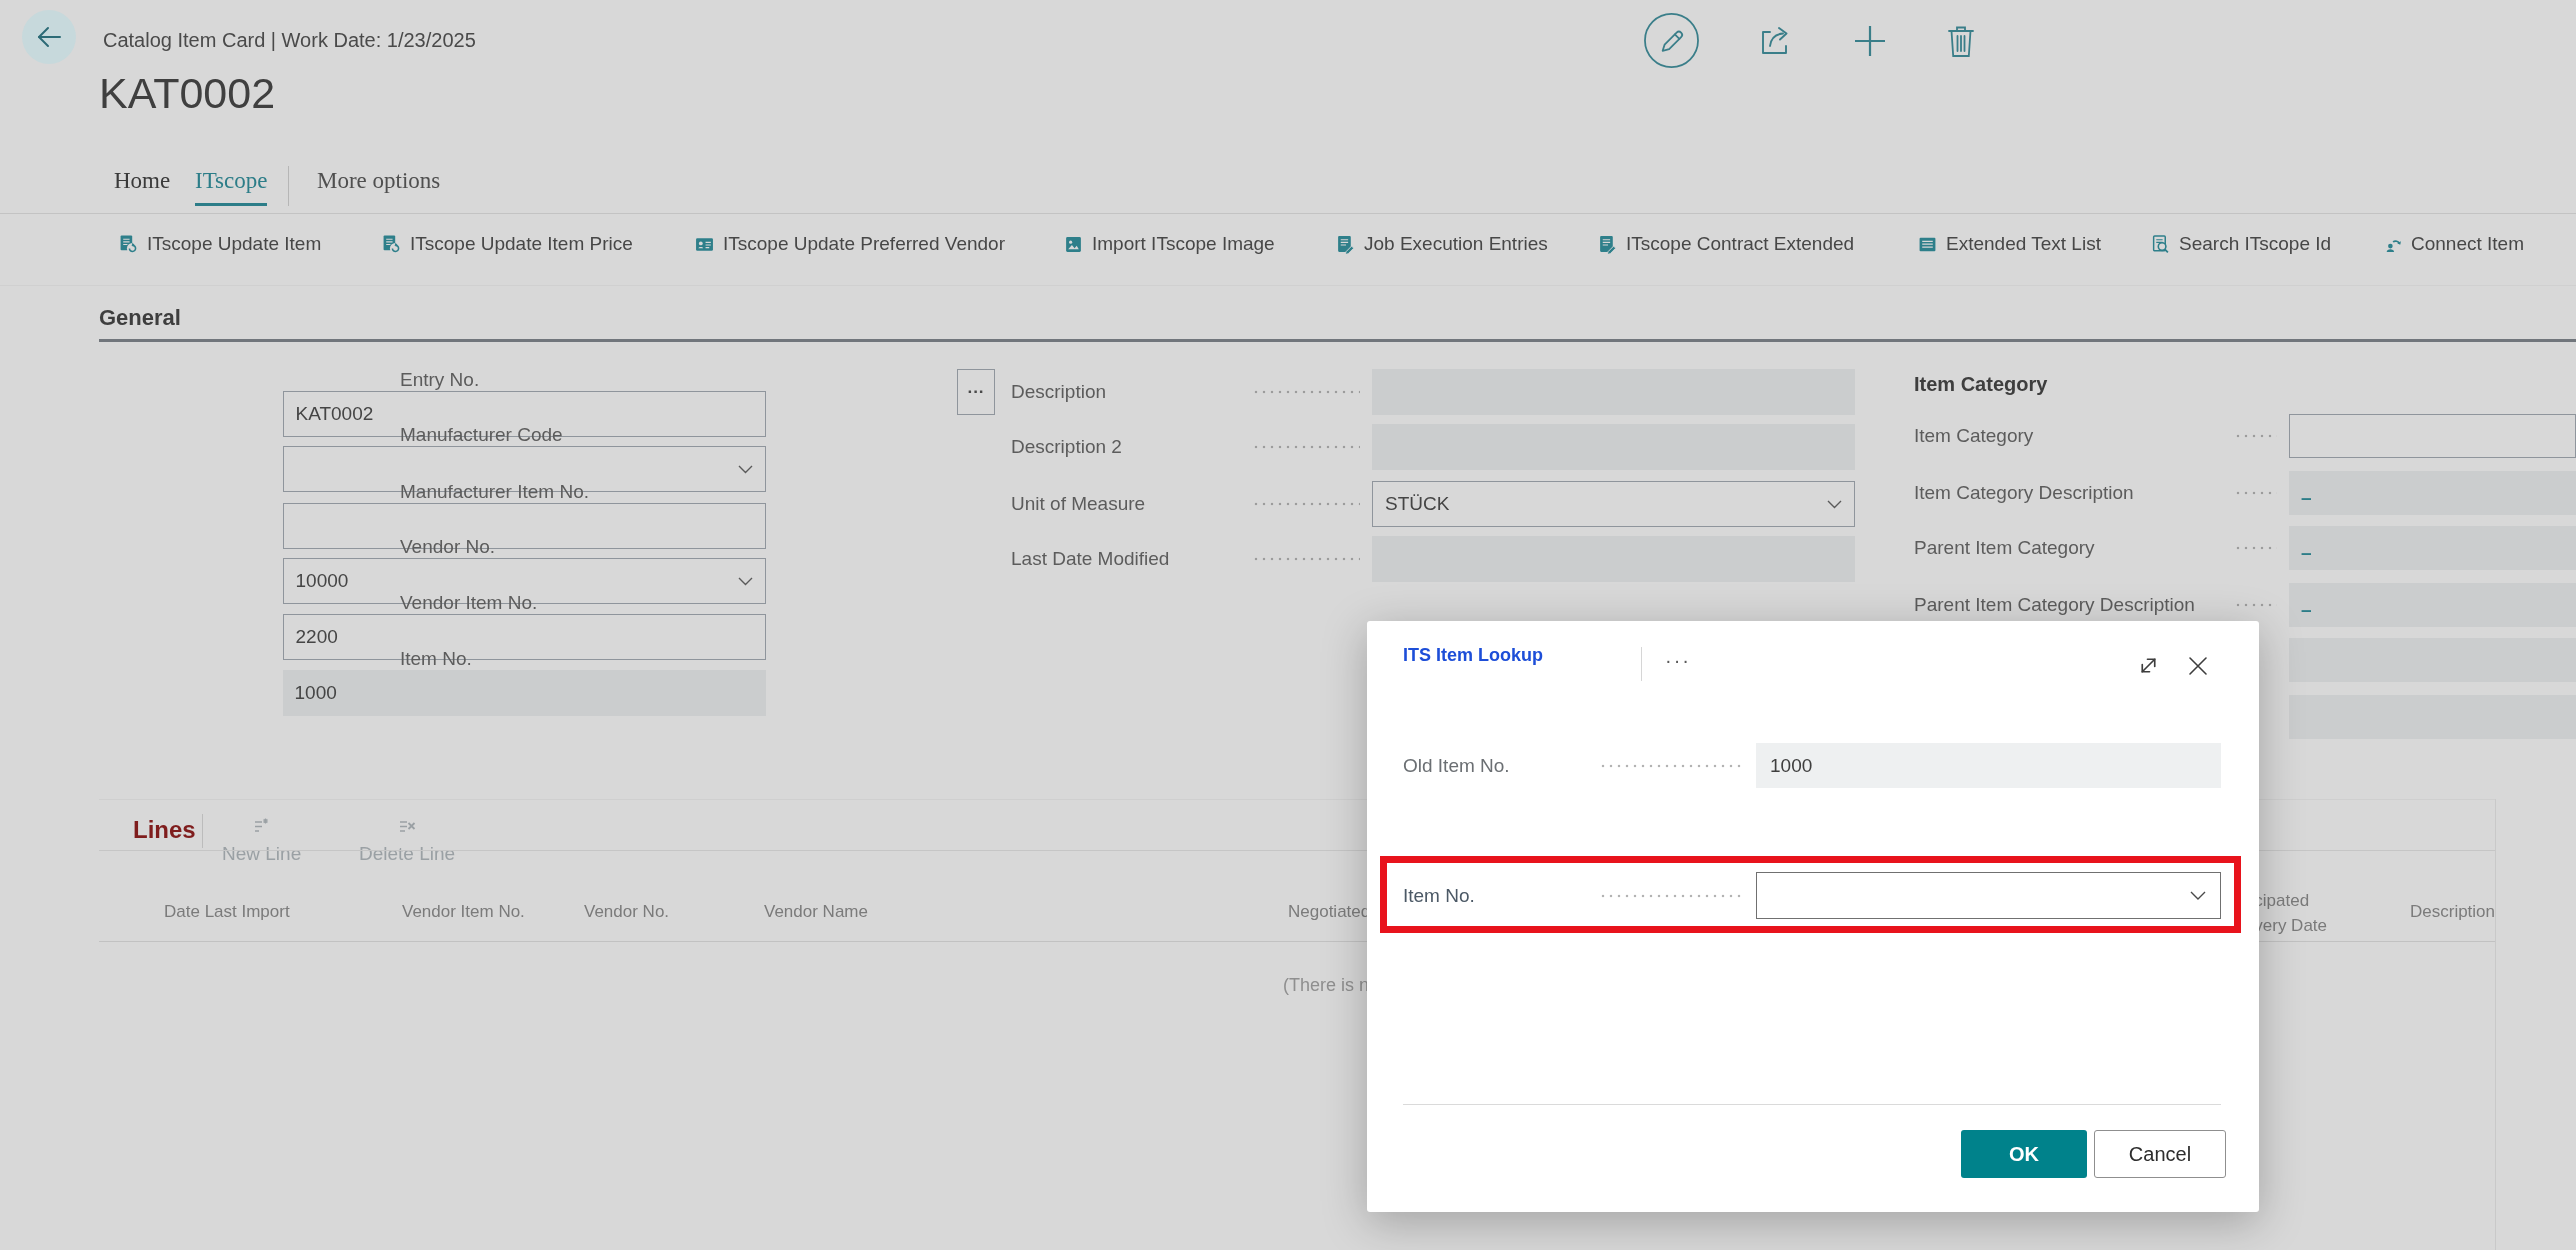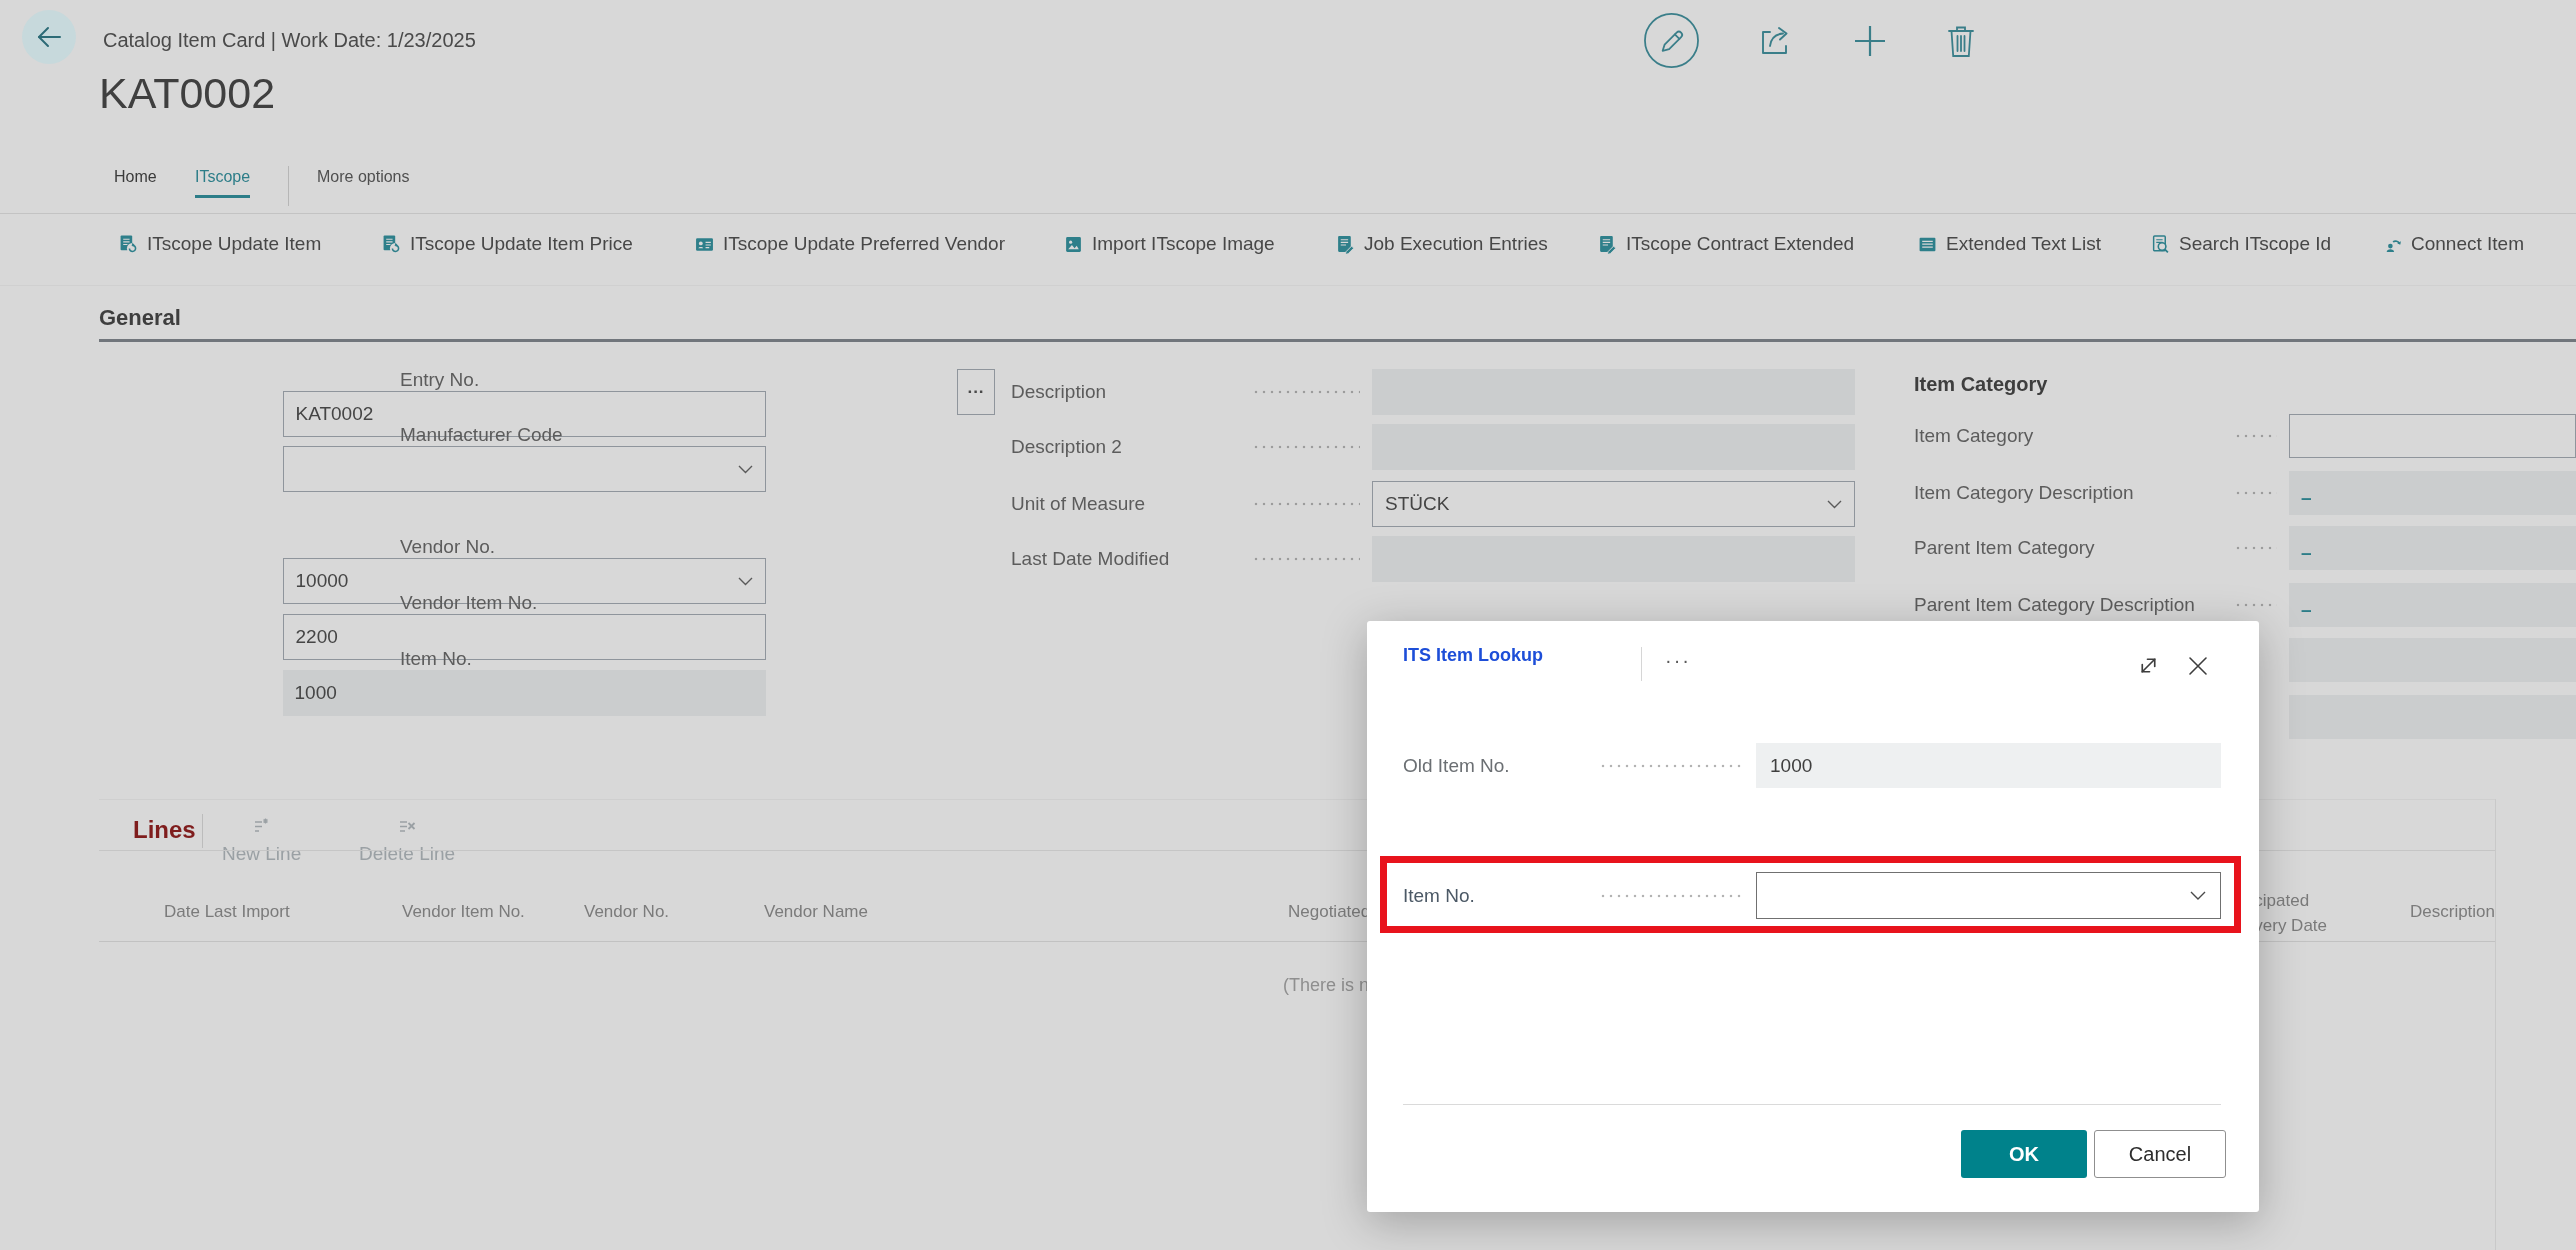"Home" .tab { font-family: none -> Liberation Serif, serif; font-size: 16px -> 23px }
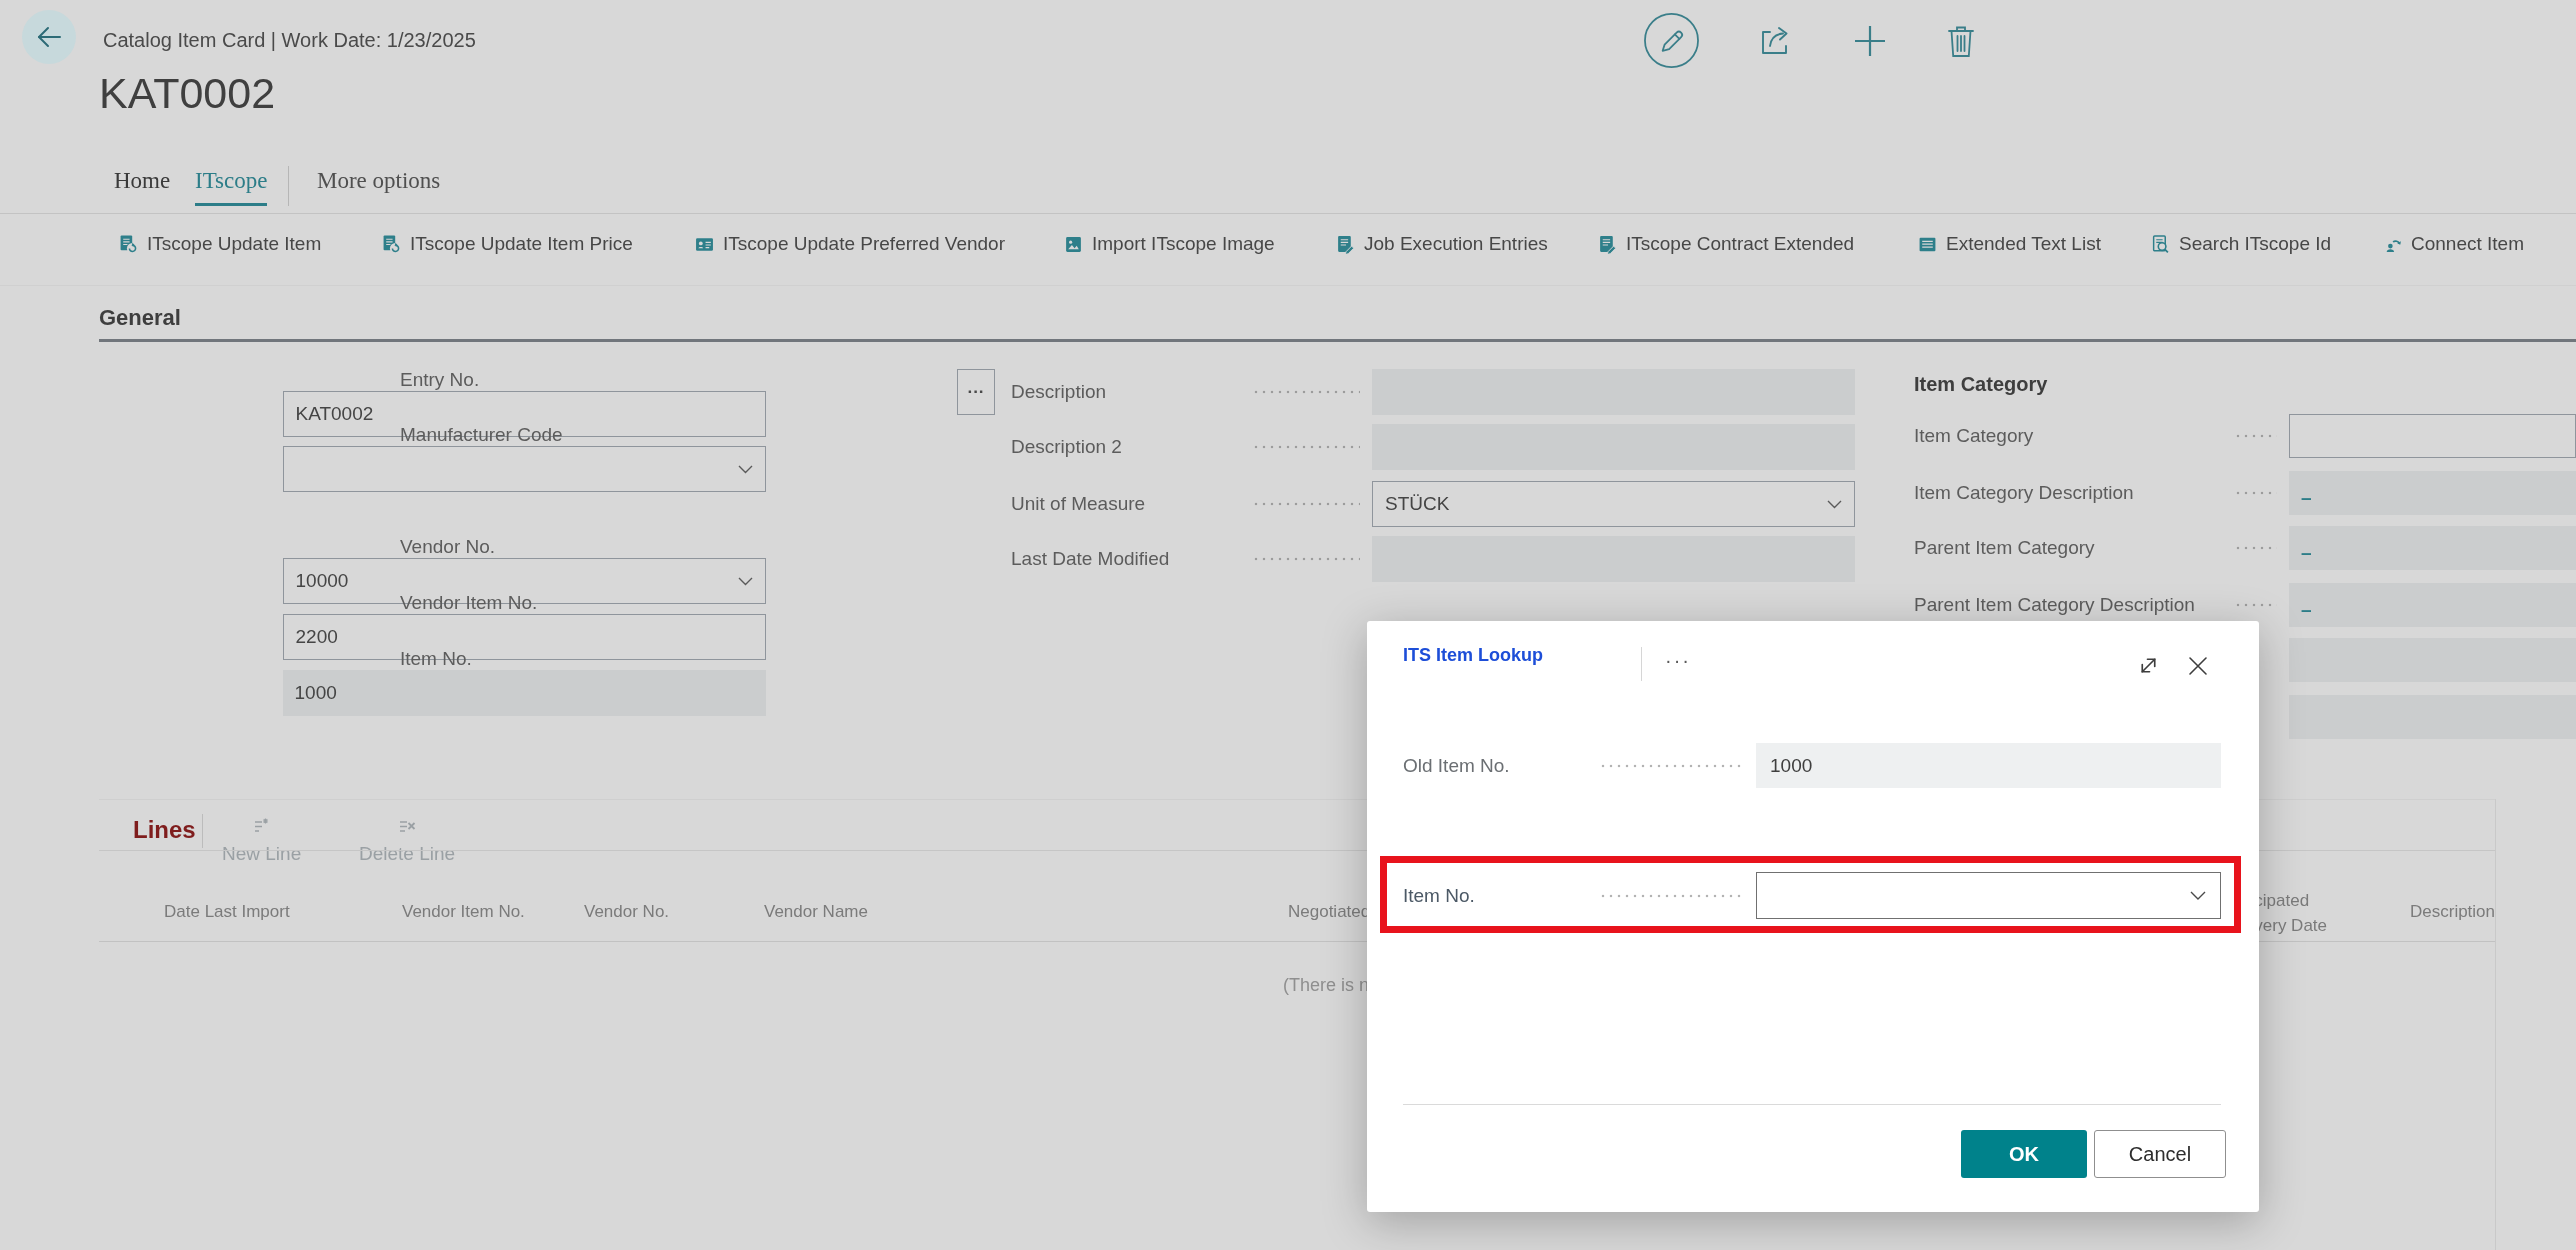"Manufacturer Item No." div.frow { html: none -> <div> <span>Manufacturer Item No.</span> <span></span> <div> <span></span> </div> </div> }
